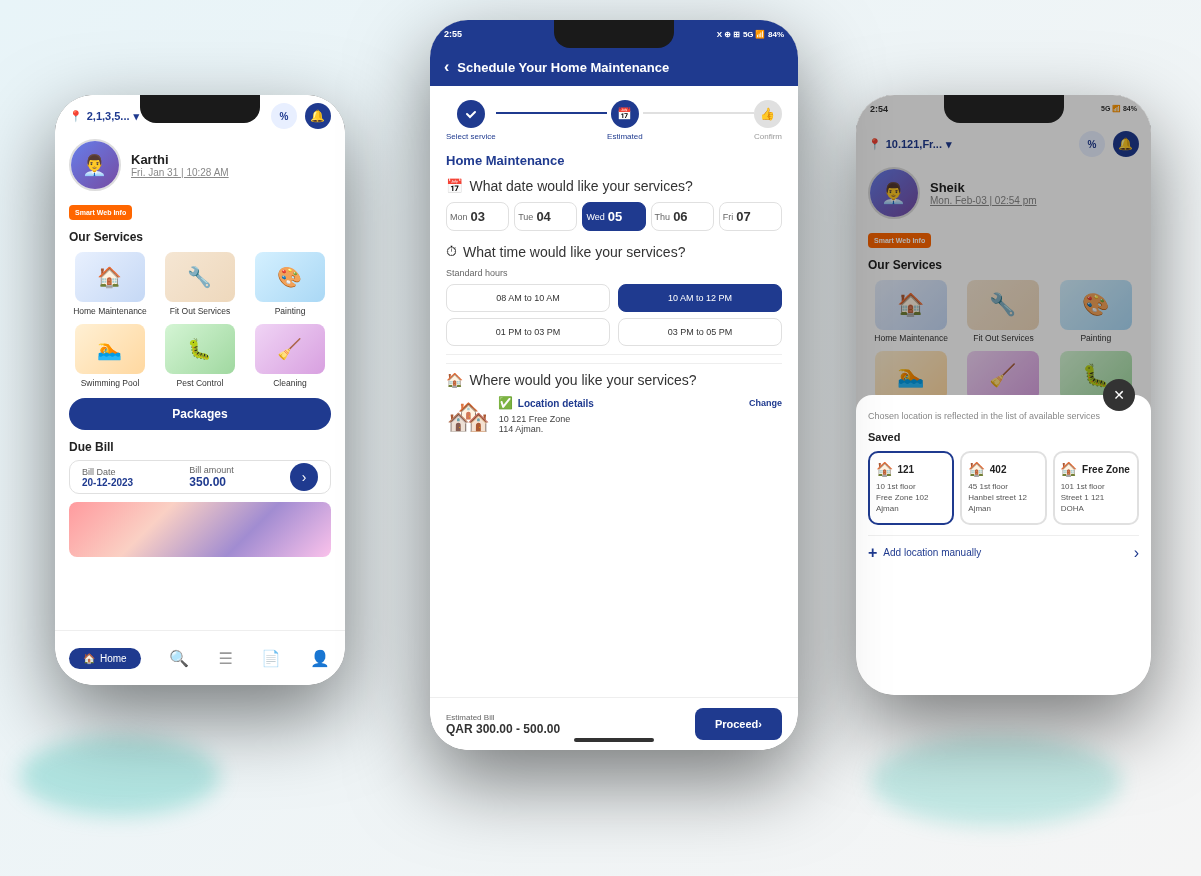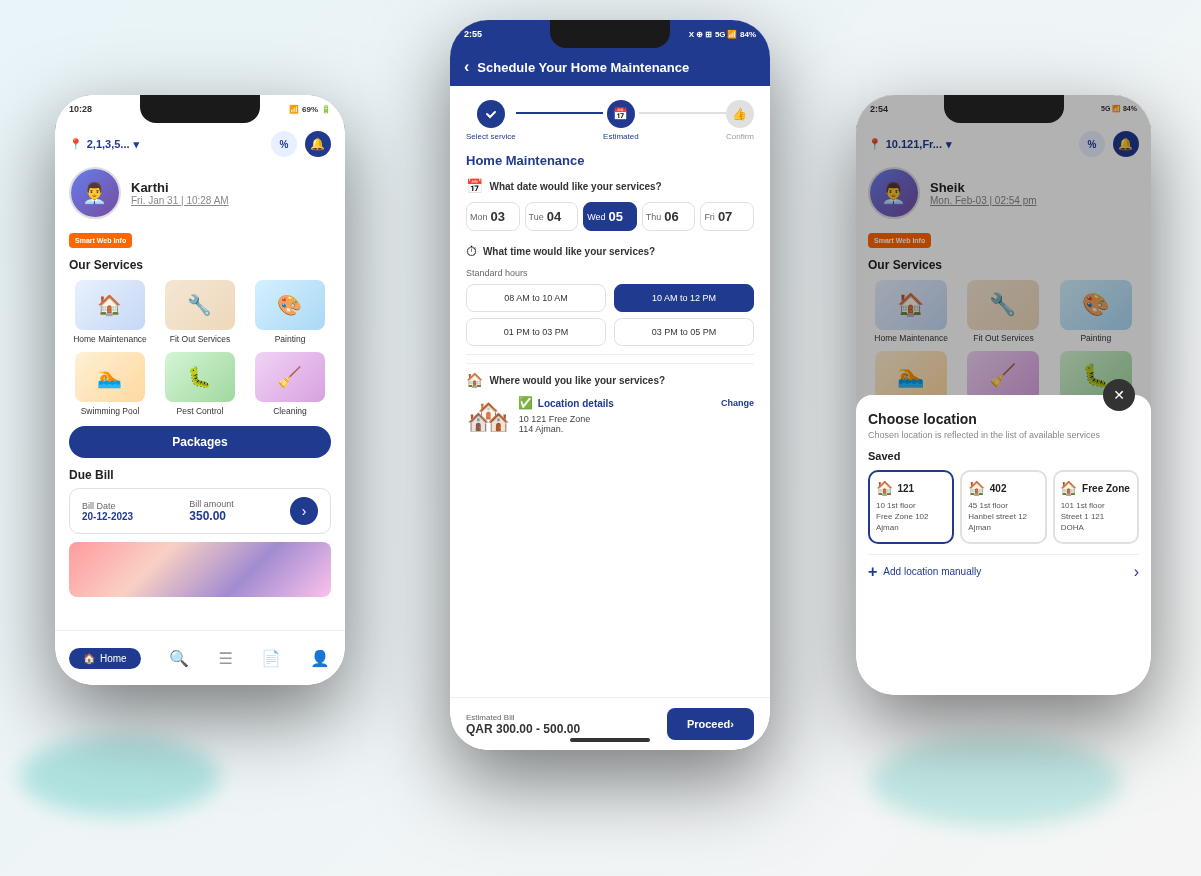"2:55" div.phone { margin-left: 20px -> none; width: 320px -> 368px }
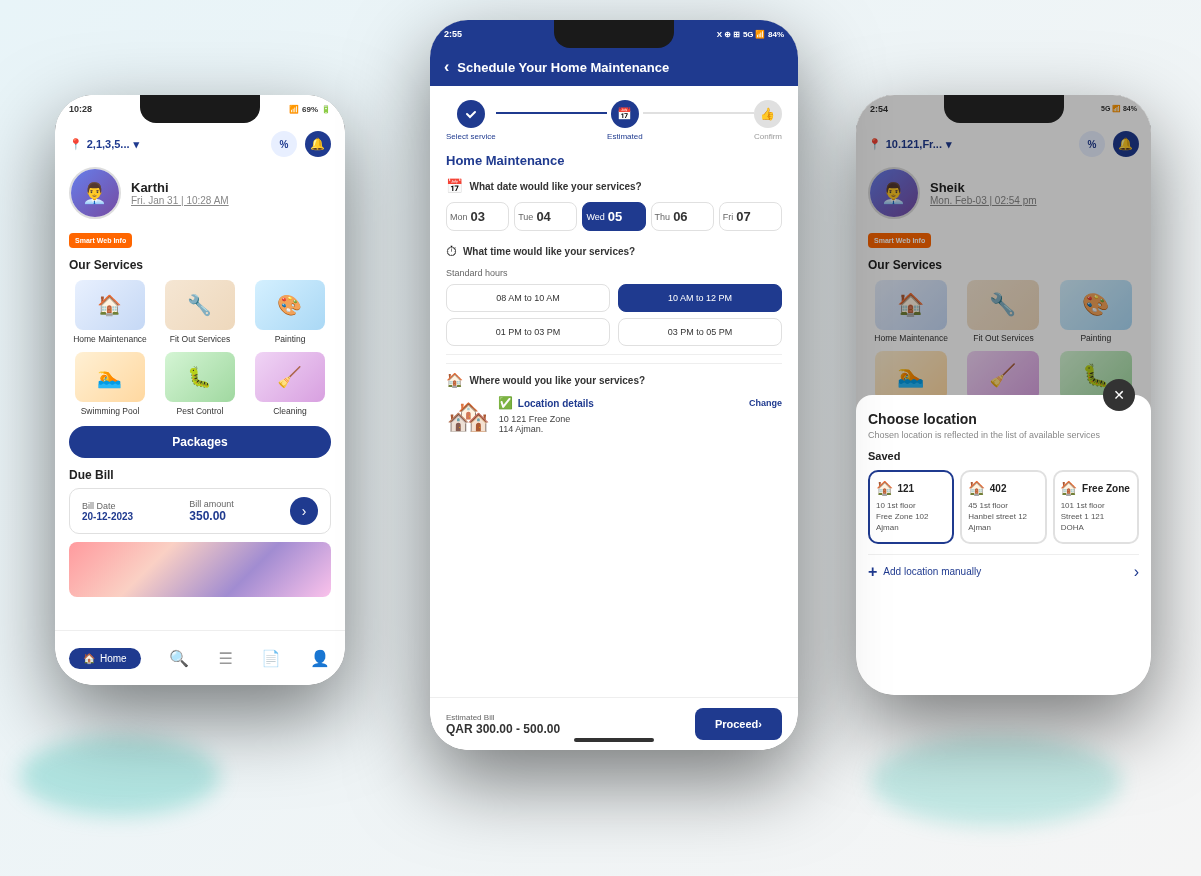"10:28" div.status-bar { html: <div> <span>10:28</span> <div> <span>📶</span> <span>69%</span> <span>🔋</span> </div> </div> -> none }
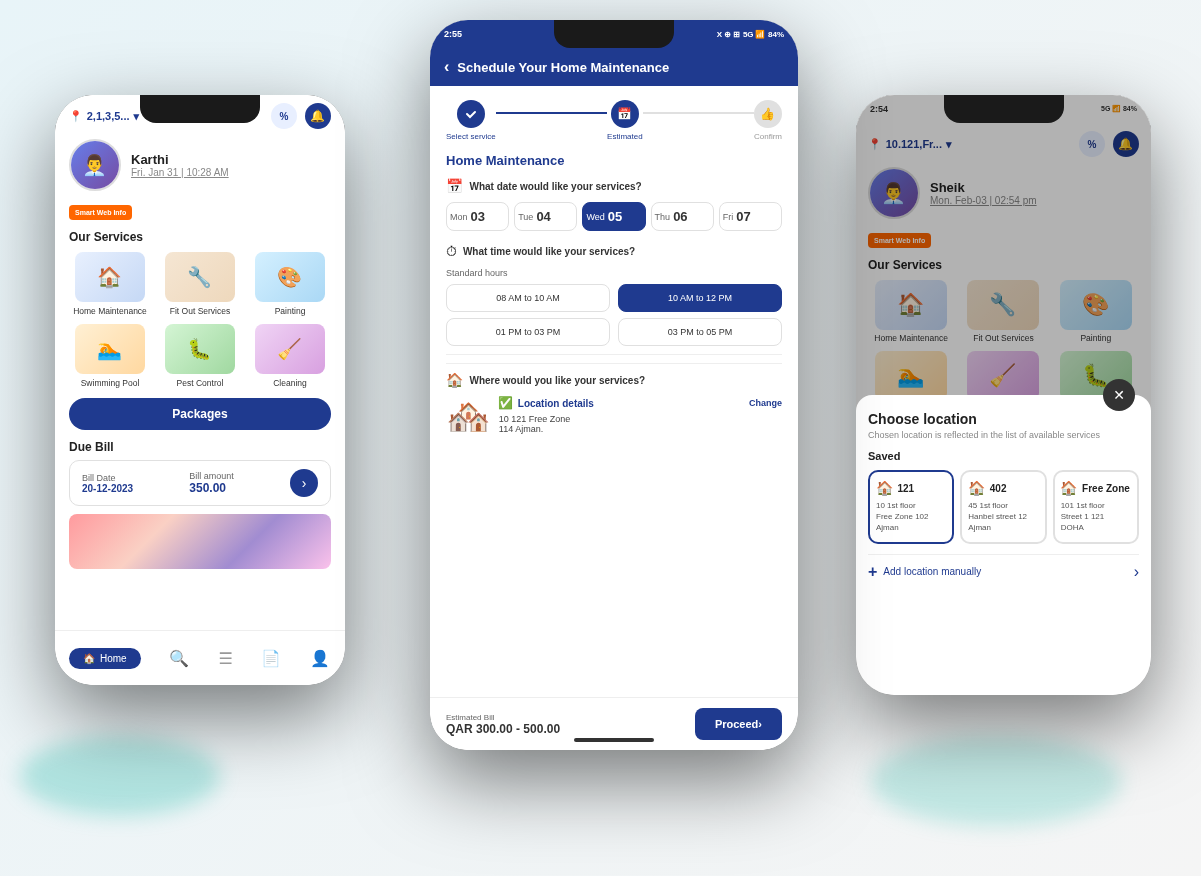"What date would like your" .question-text { font-size: 10px -> 14px; font-weight: 700 -> 400 }
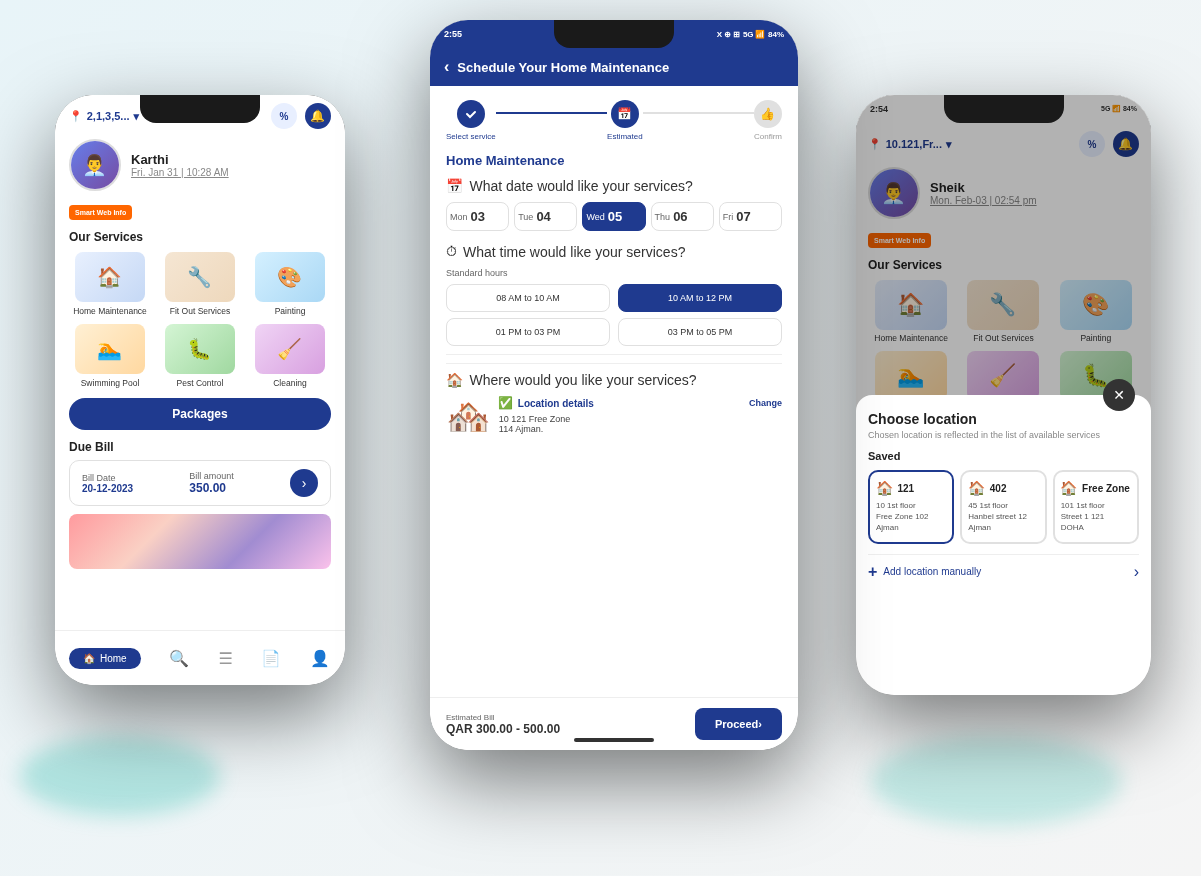"Choose location" div.modal-title { html: <div>Choose location</div> -> none }
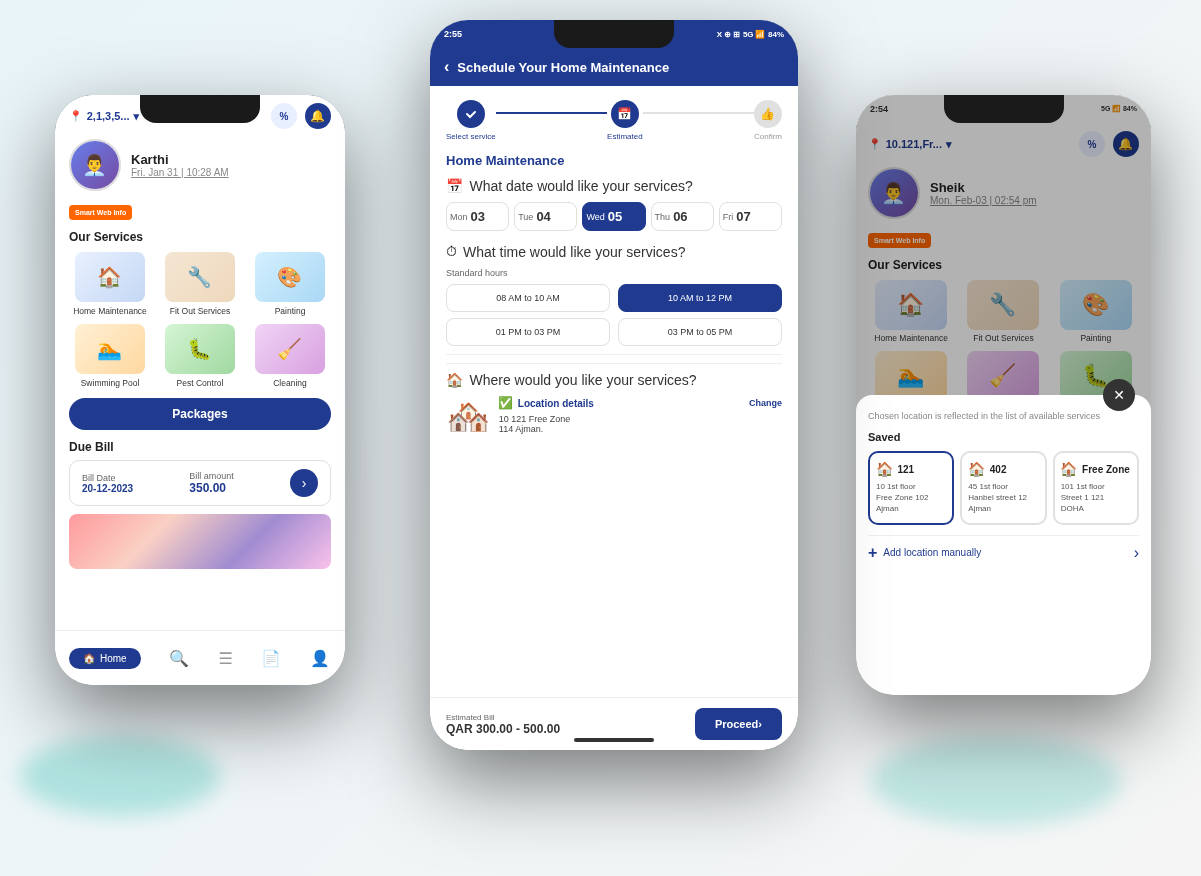"Bill Date" .bill-card { padding: 8px 12px -> 2px 12px }
